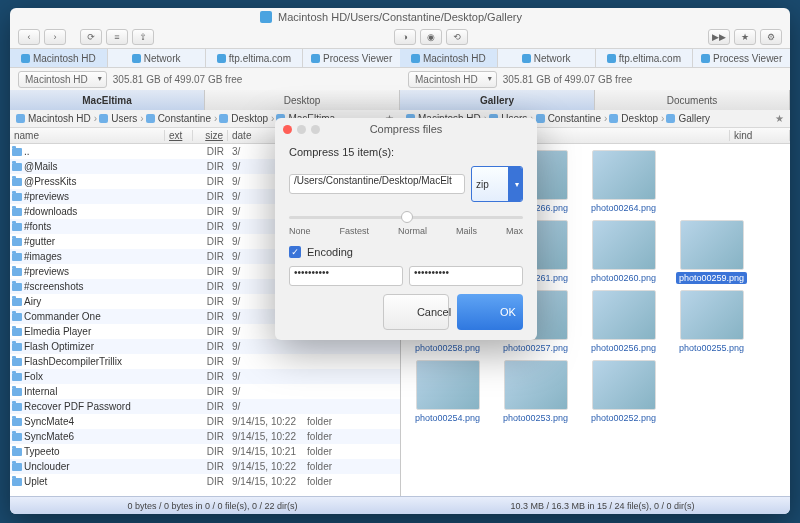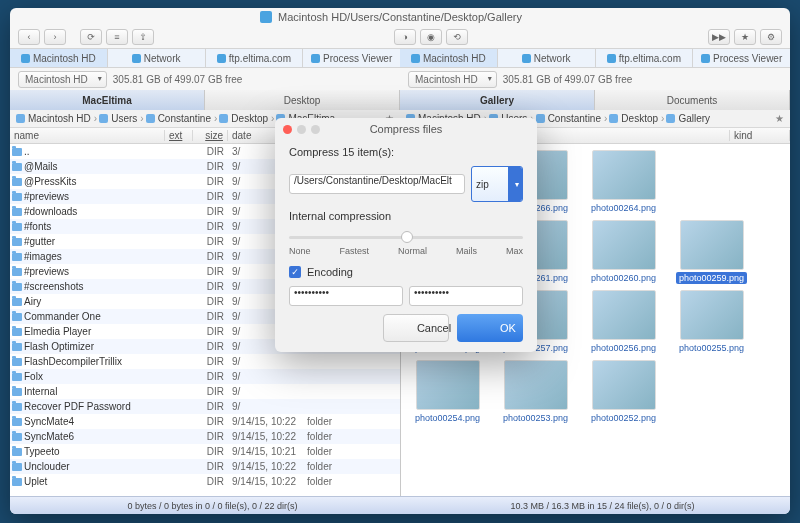"Internal compression" div { html: <div>Internal compression</div> -> none }
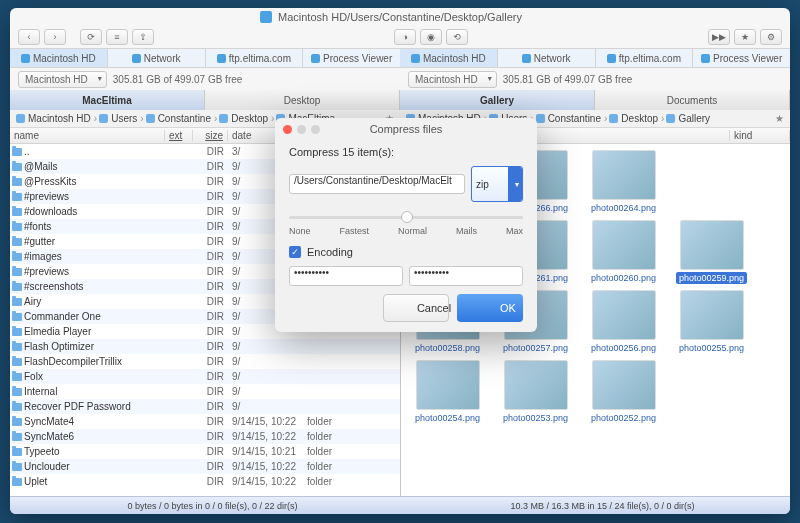"Cancel" .mbtn { height: 28px -> 36px }
